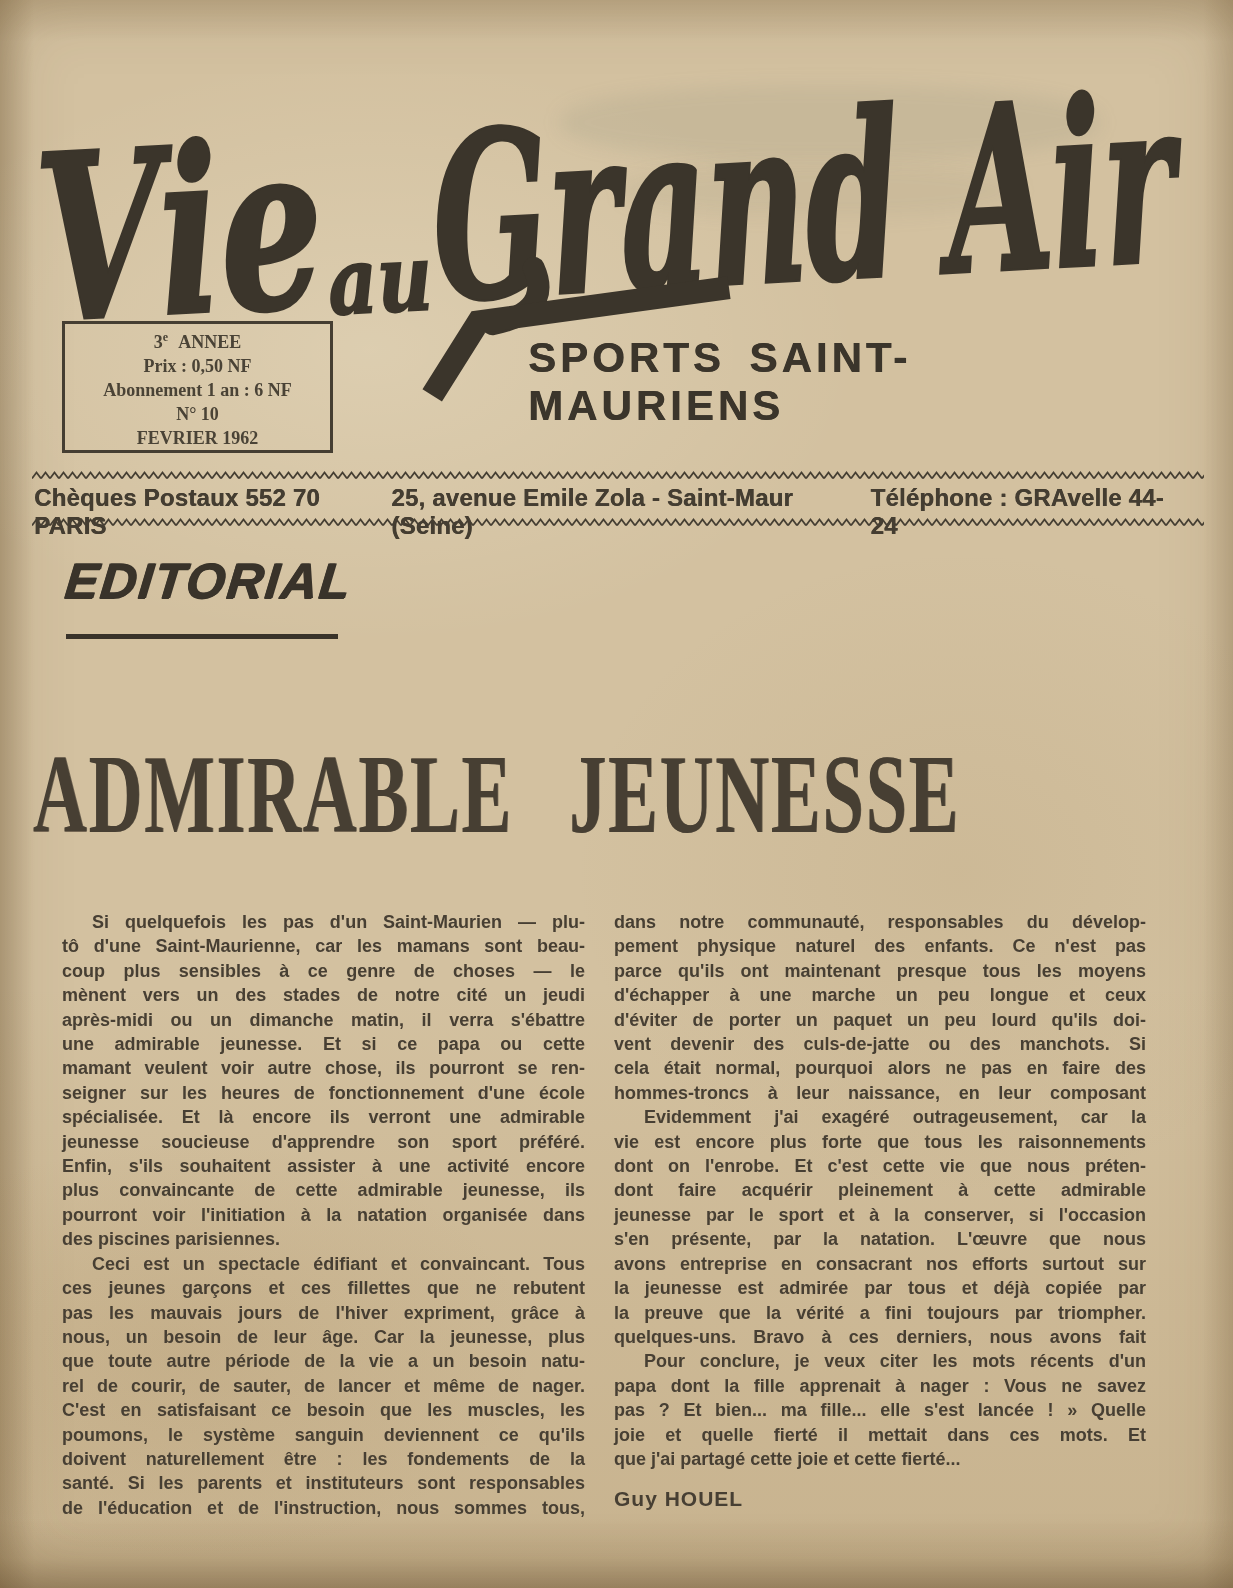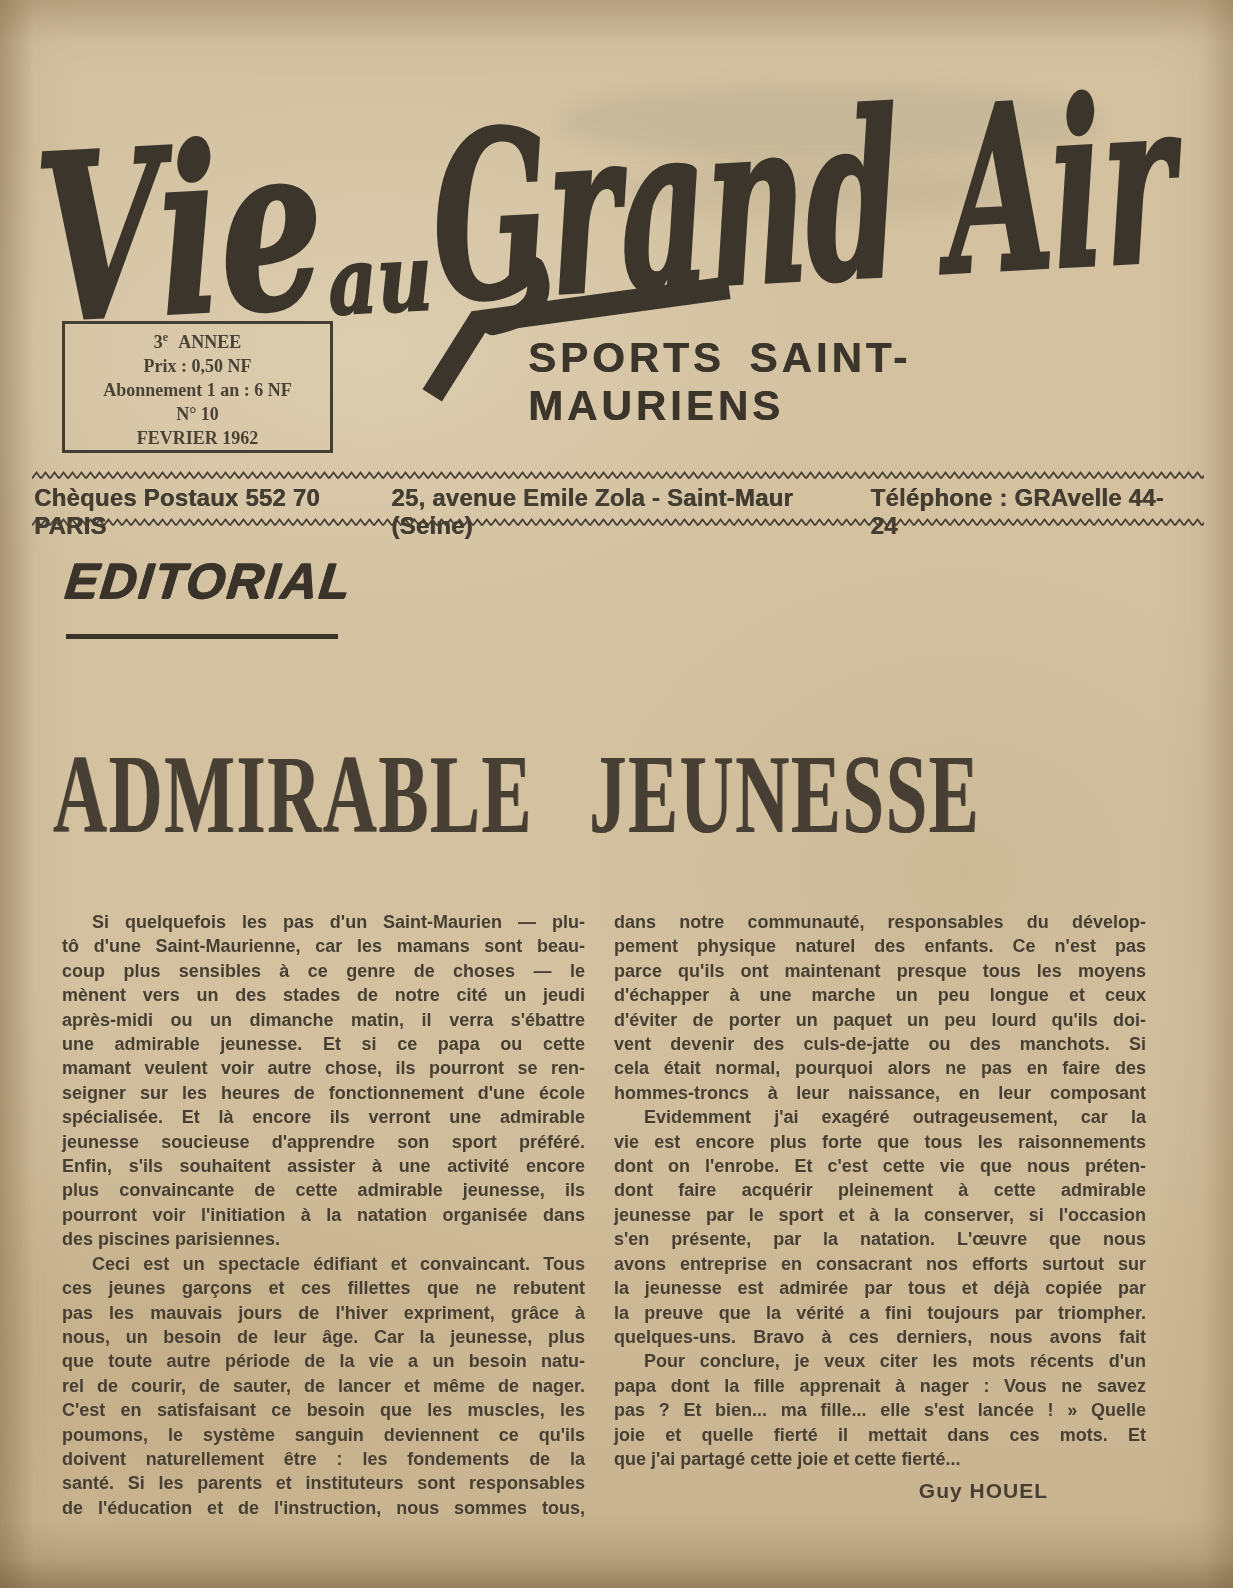"ADMIRABLE JEUNESSE" .headline-wrap { padding-left: 20px -> none }
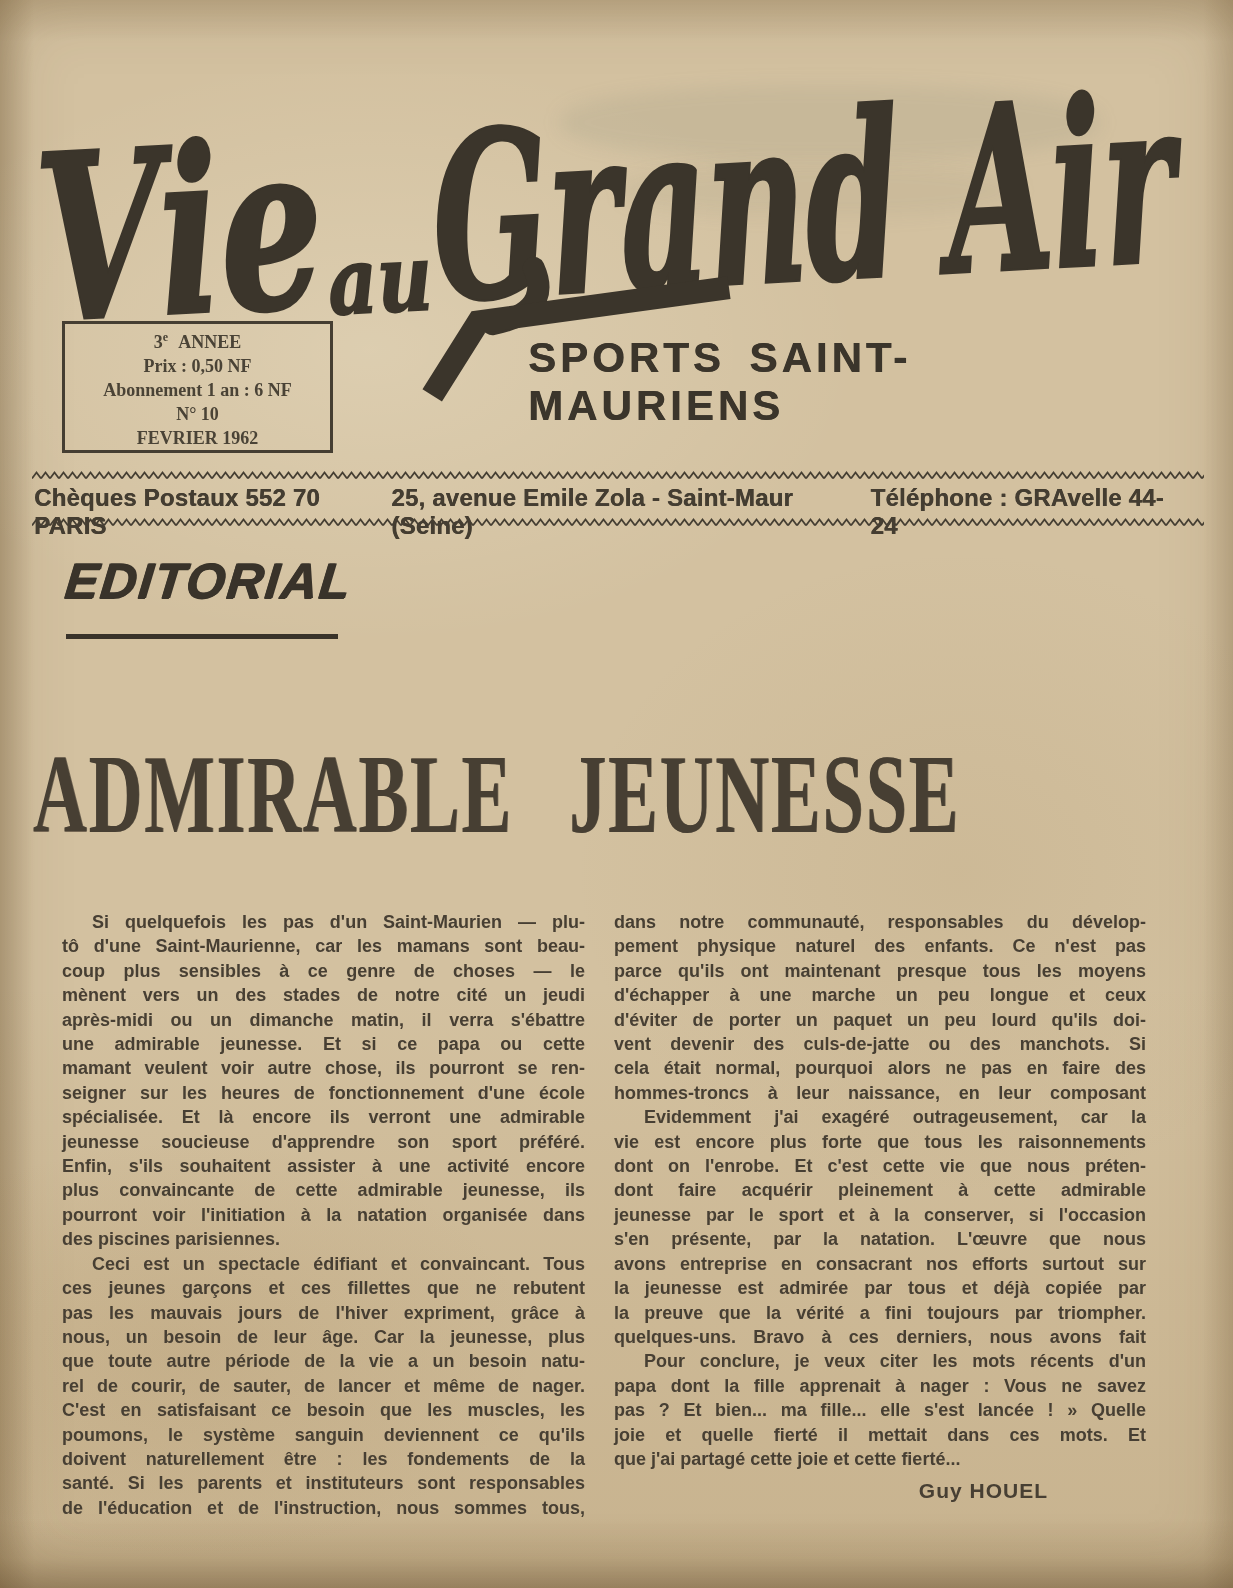"Guy HOUEL" .signature { margin-top: 8px -> 16px; text-align: right -> left }
